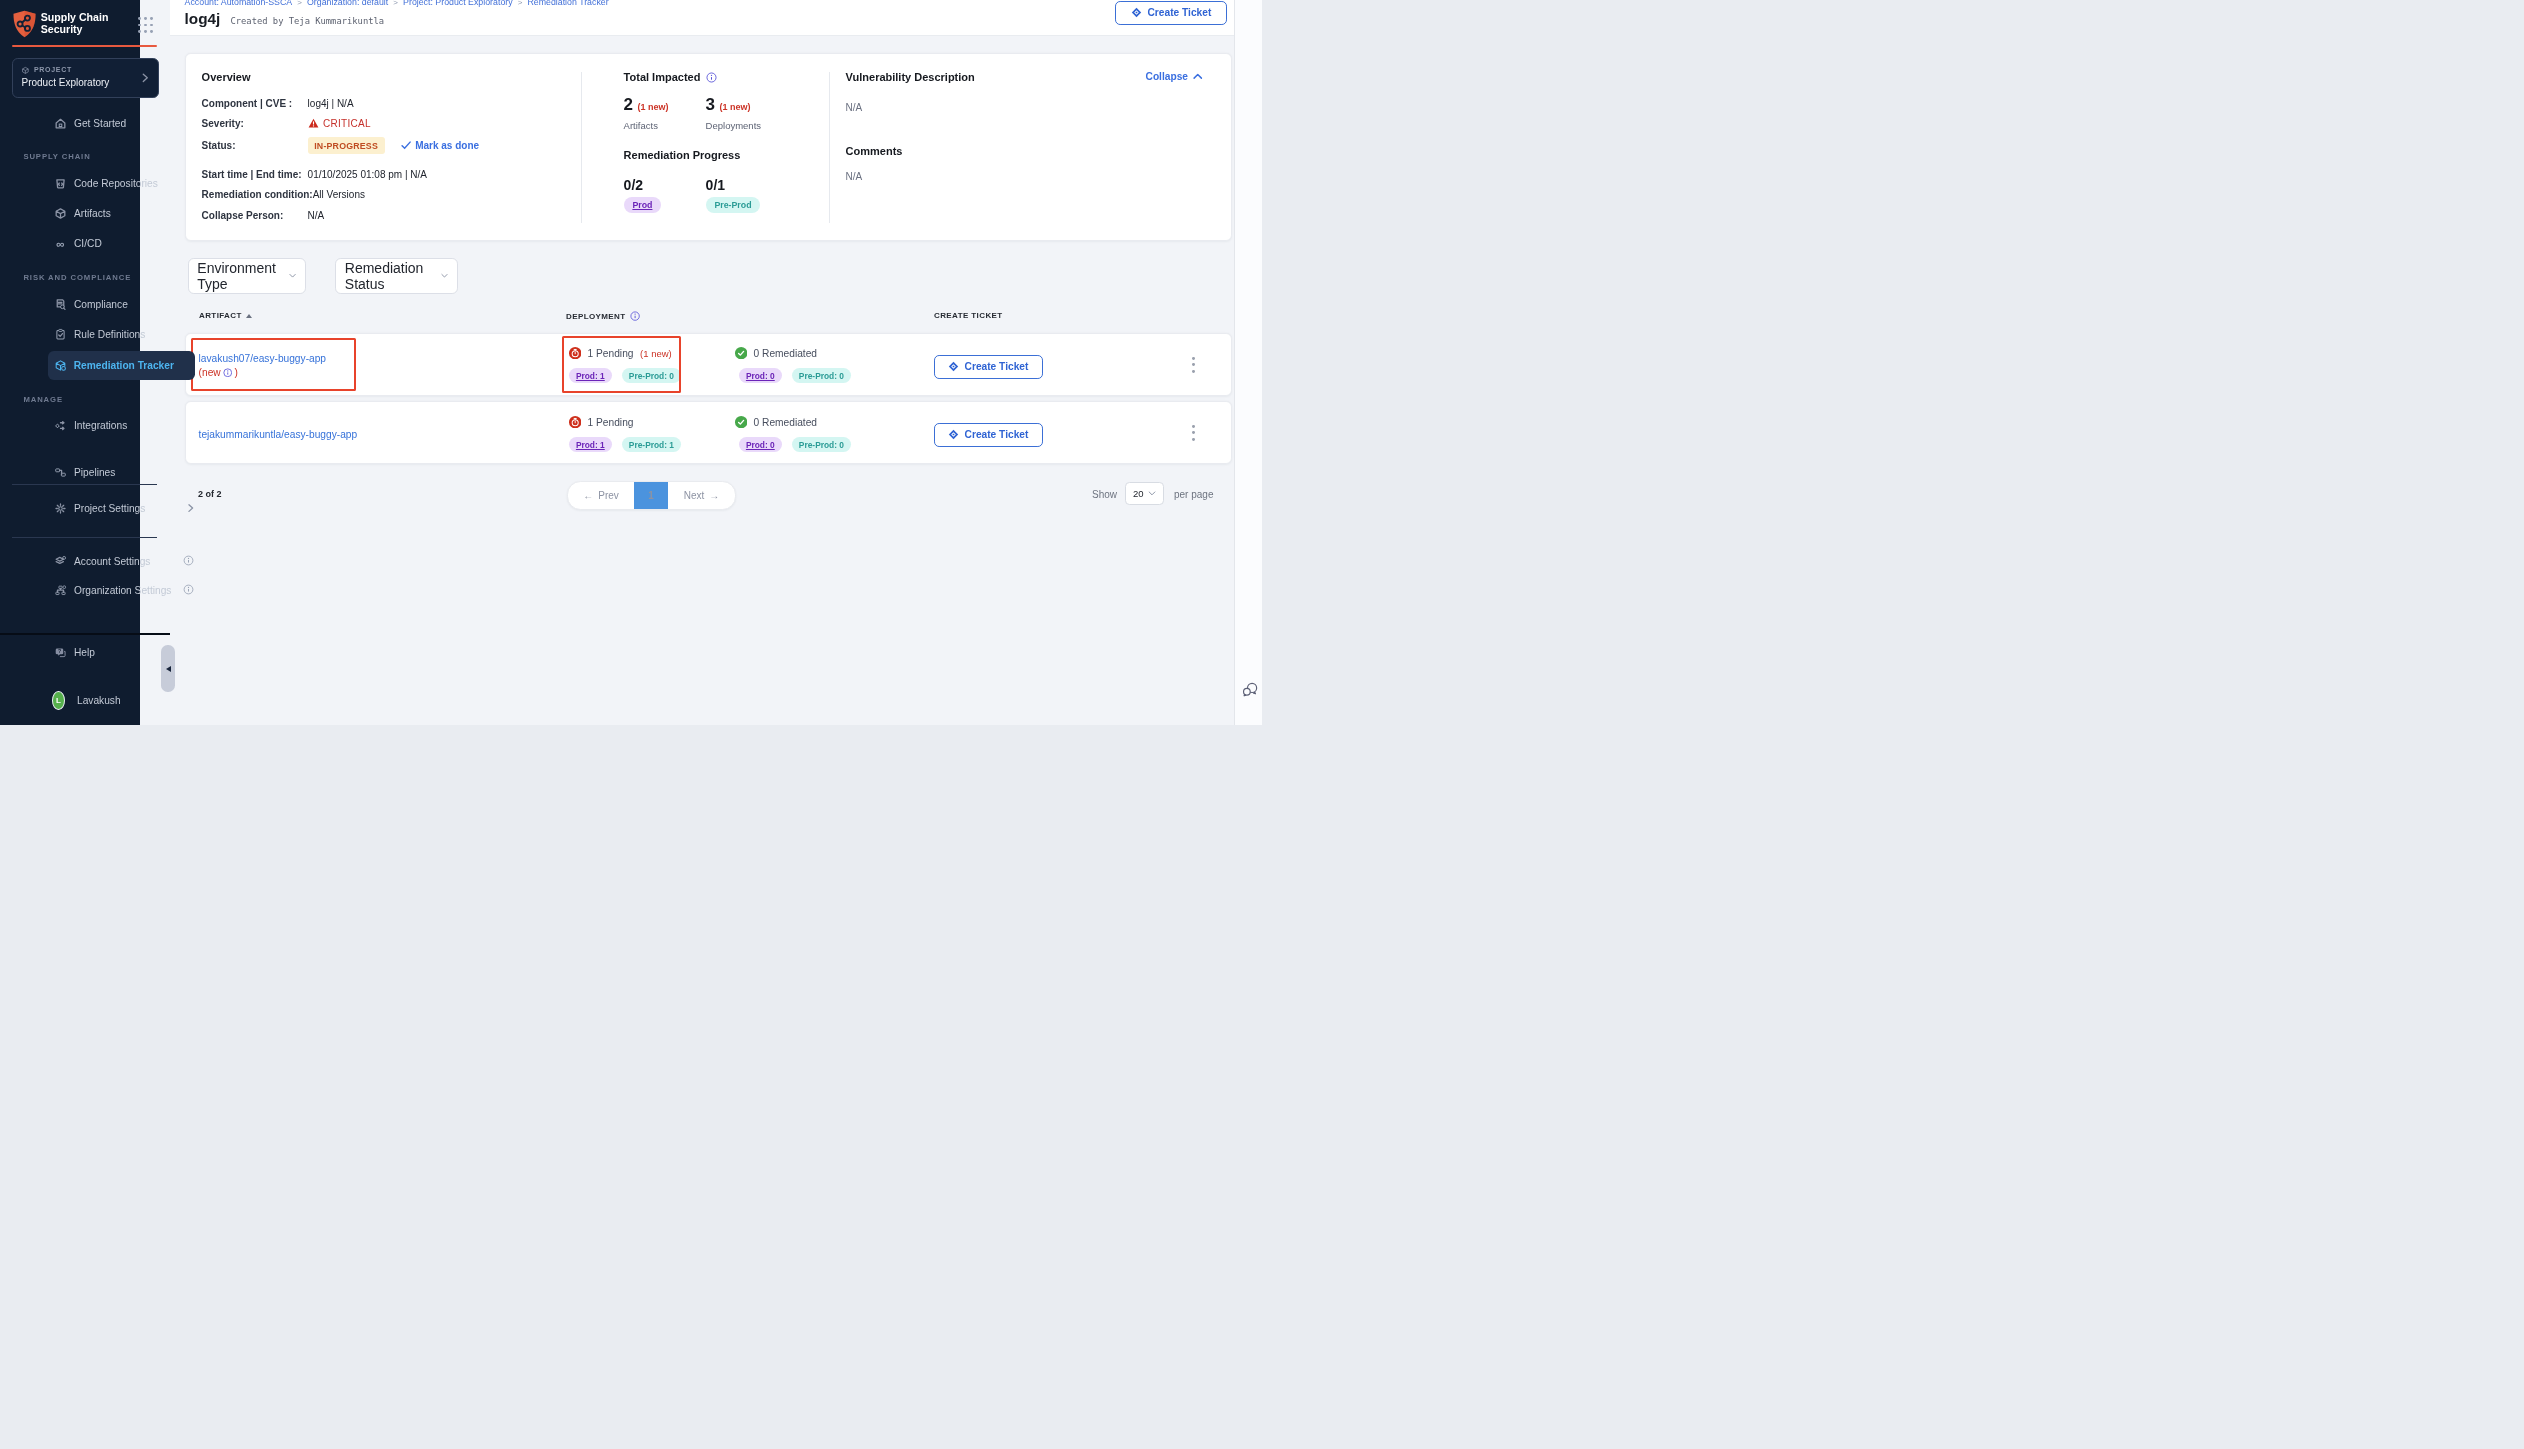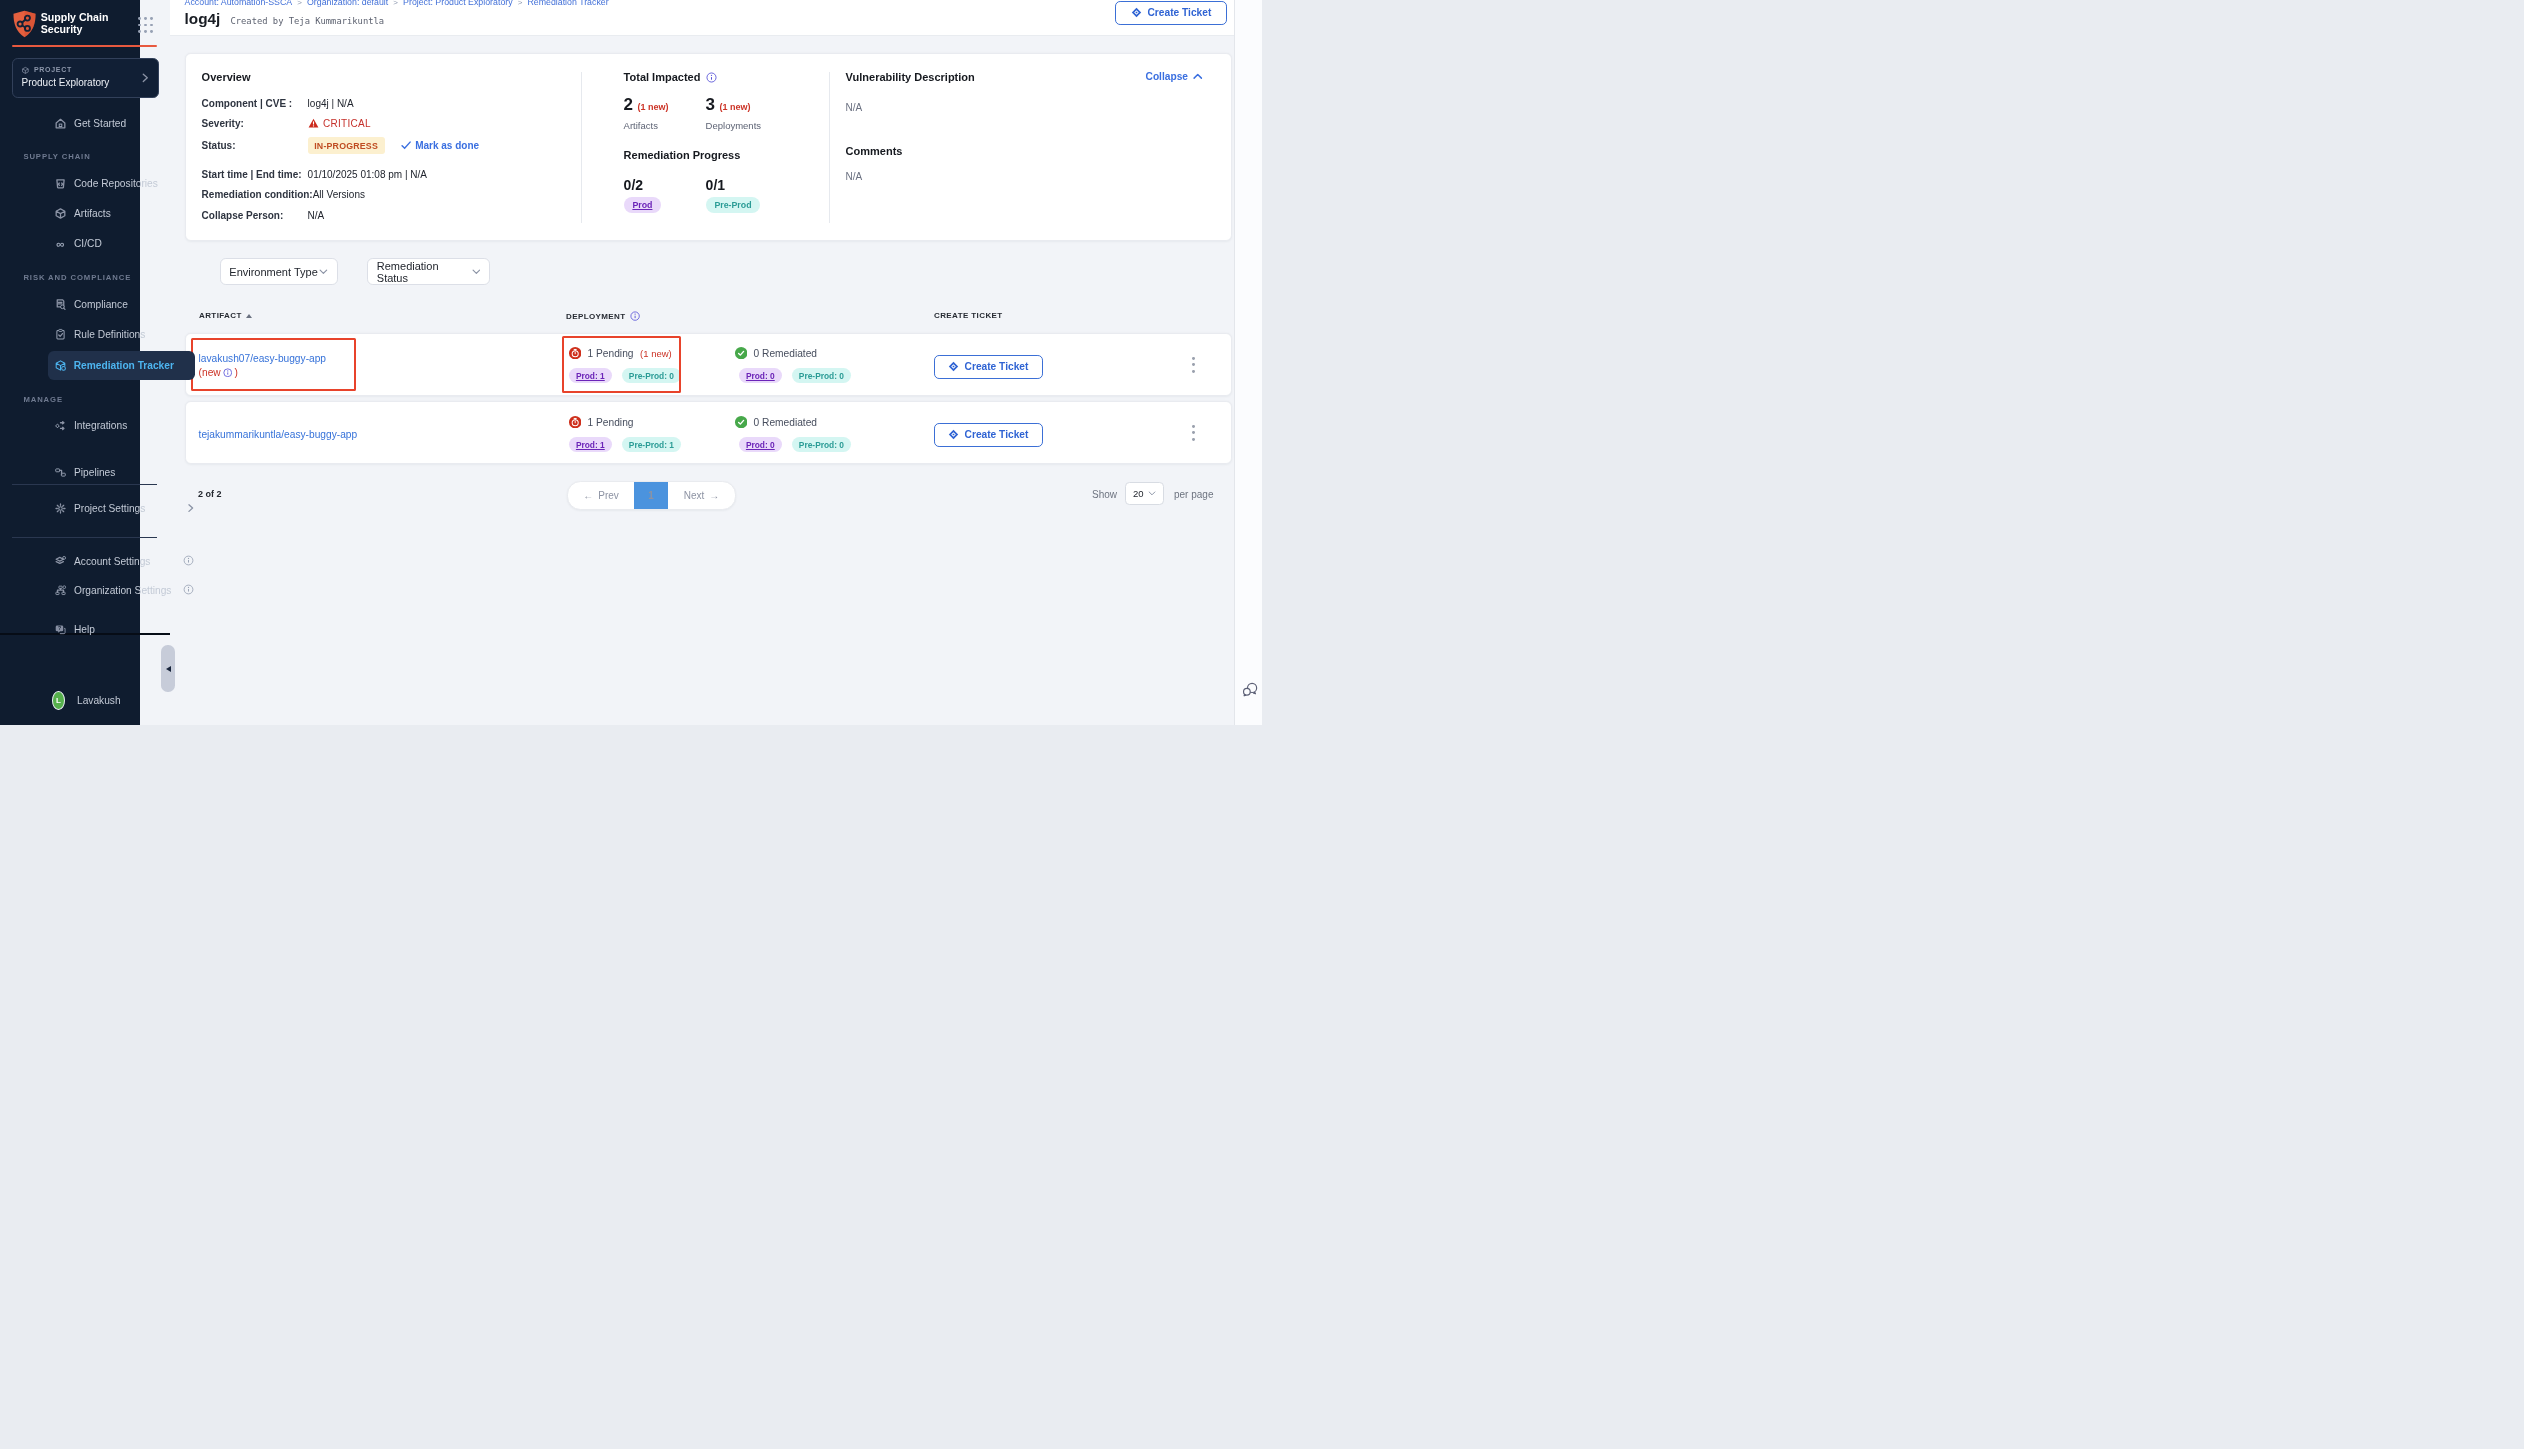"Environment Type" .filter-btn { font-size: 11px -> 14px; height: 27px -> 36px; margin-left: 32px -> none }
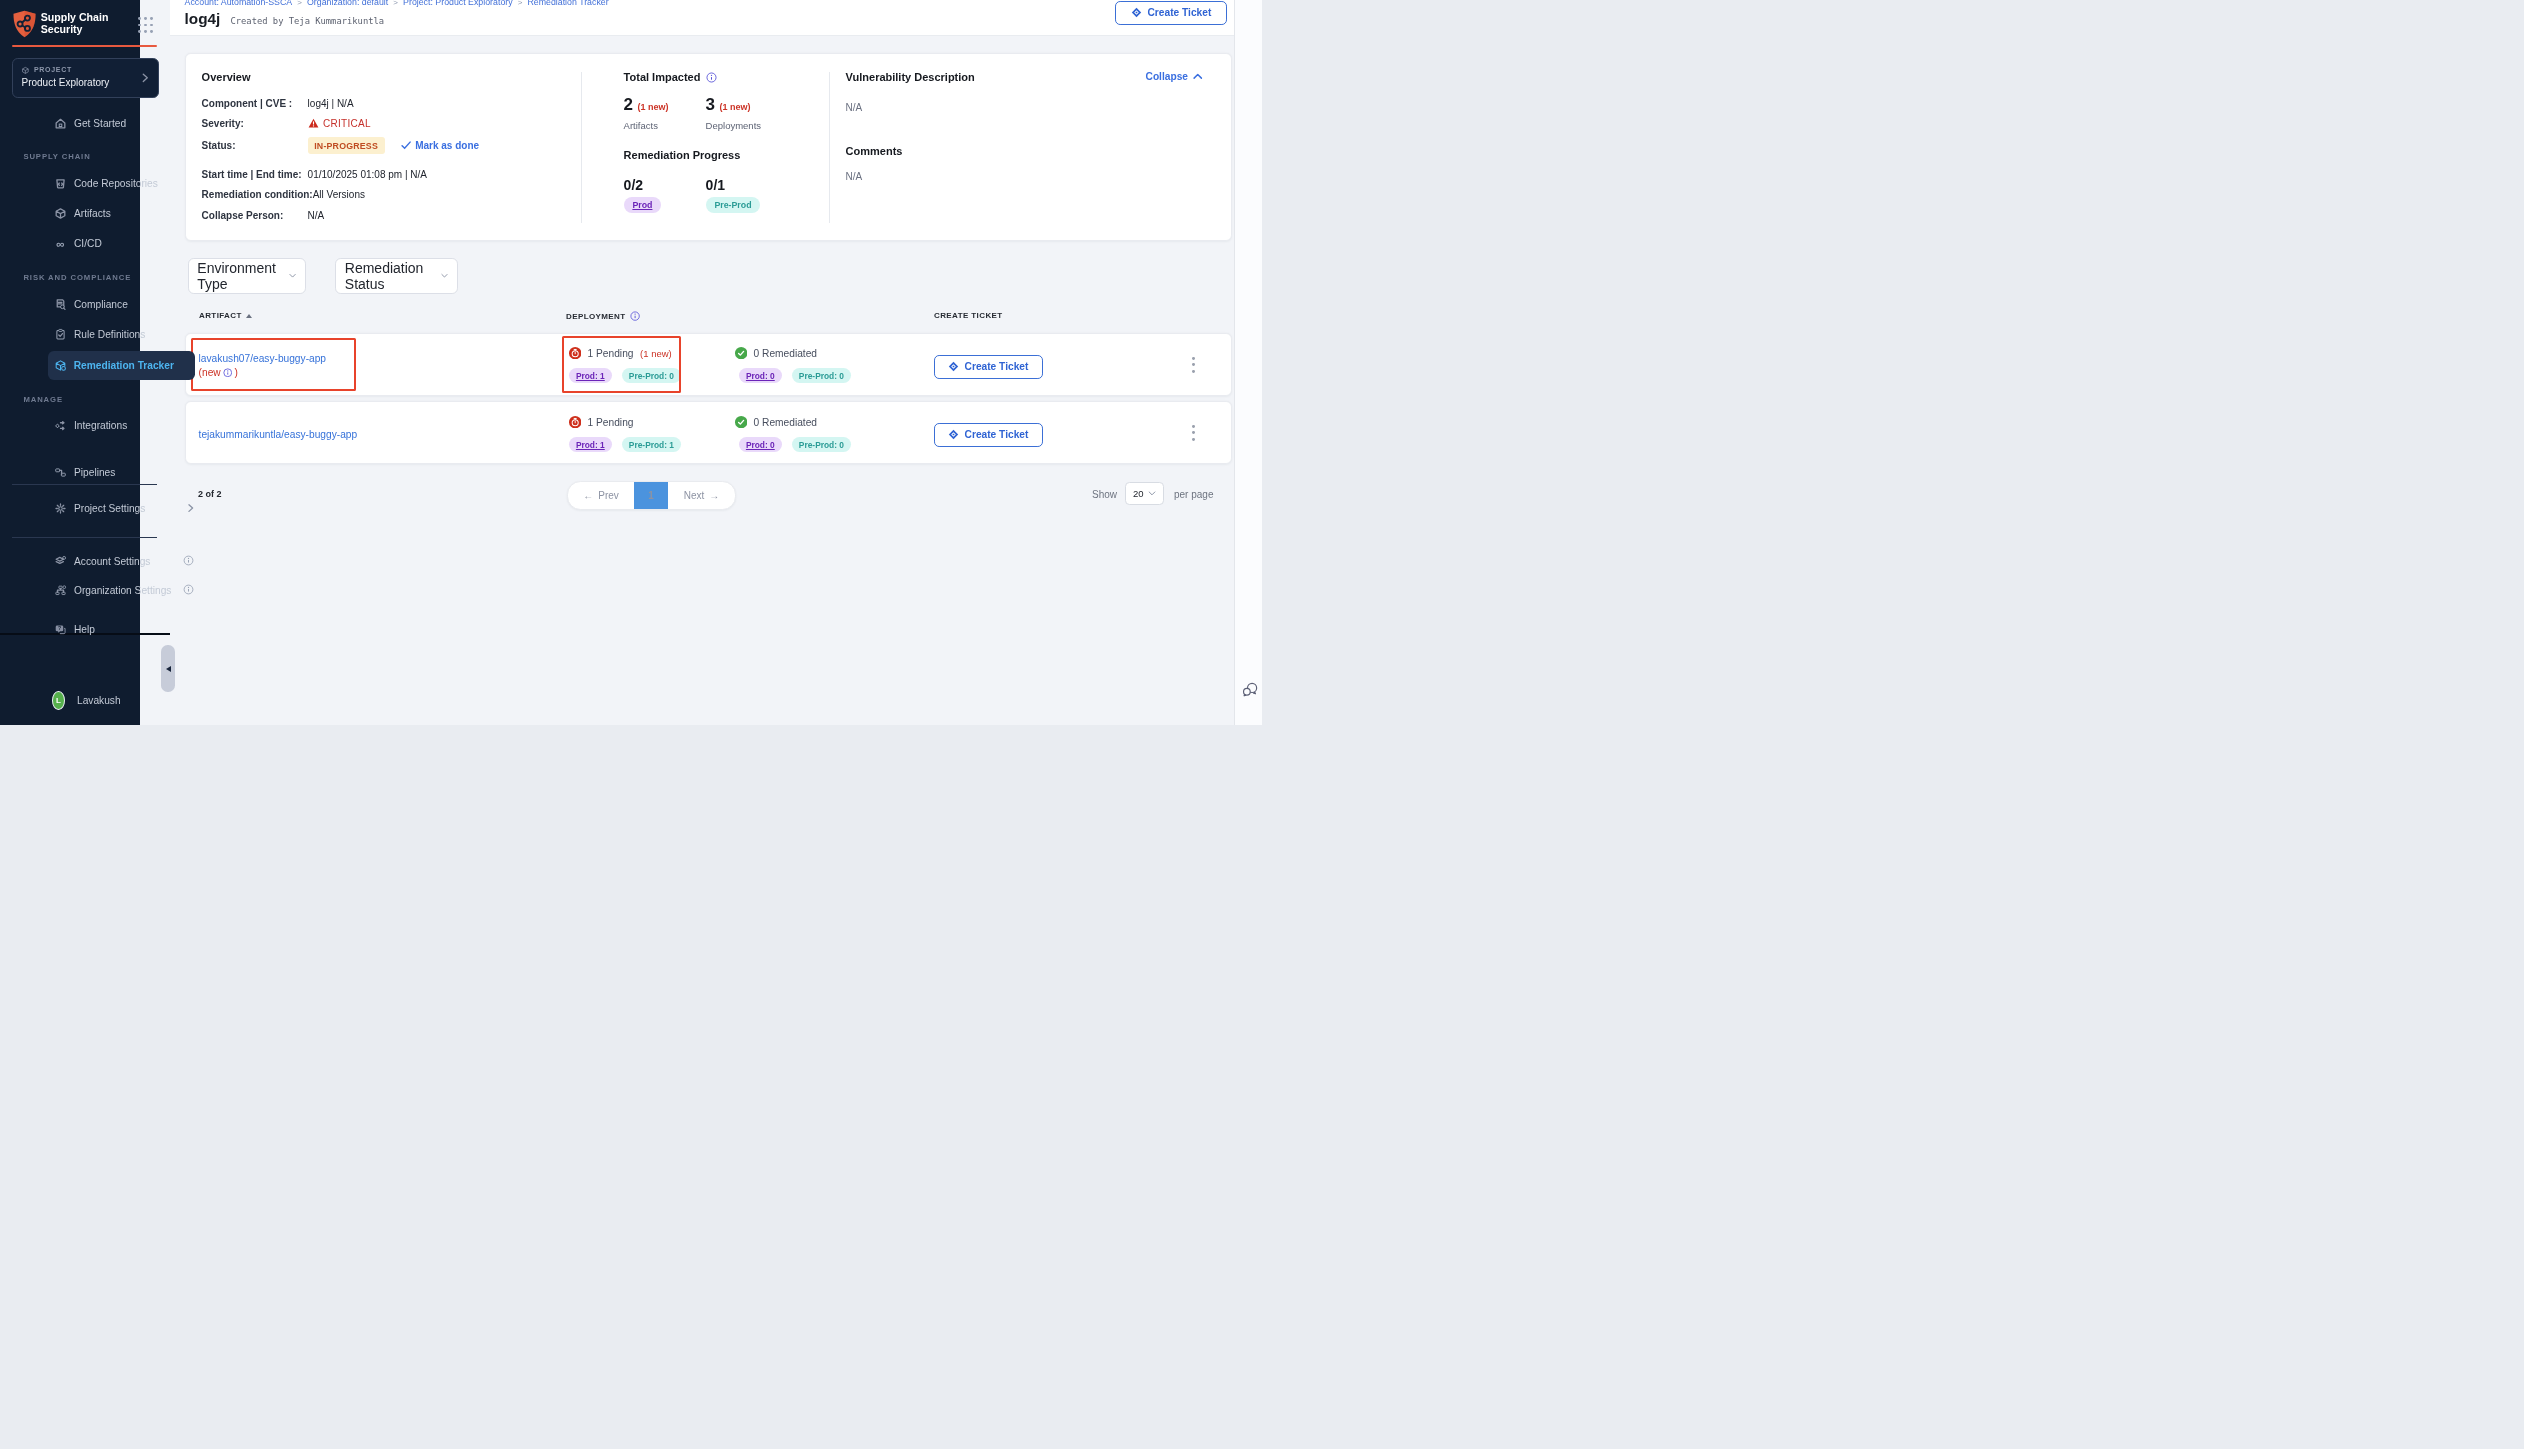"Help" div.nav-item { top: 615px -> 638px }
